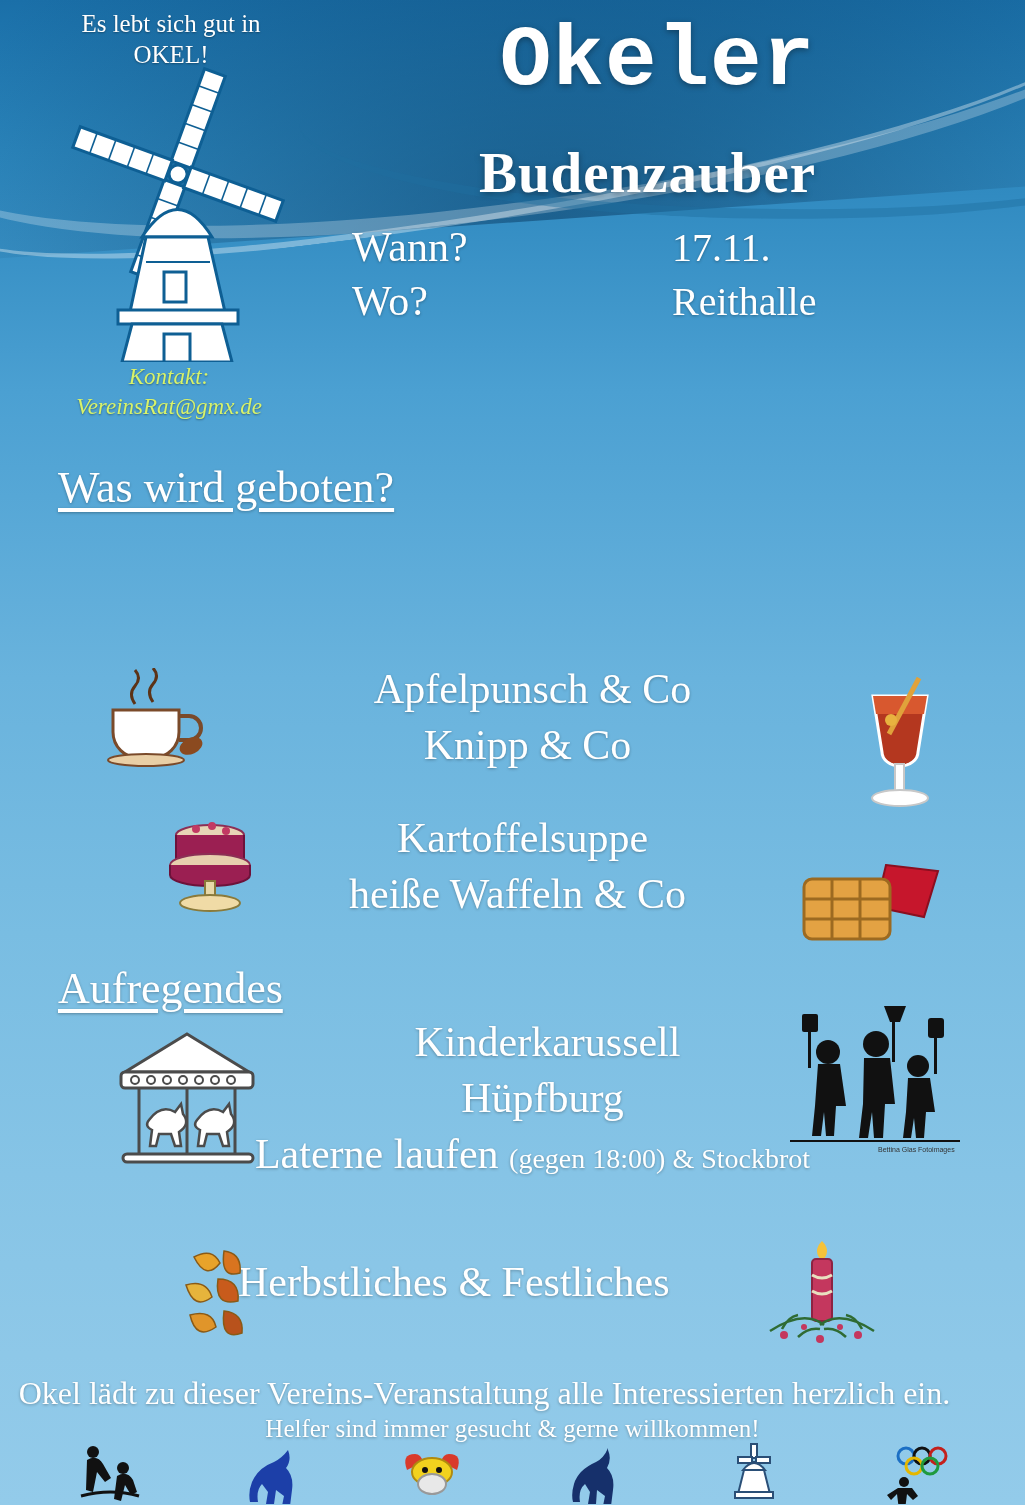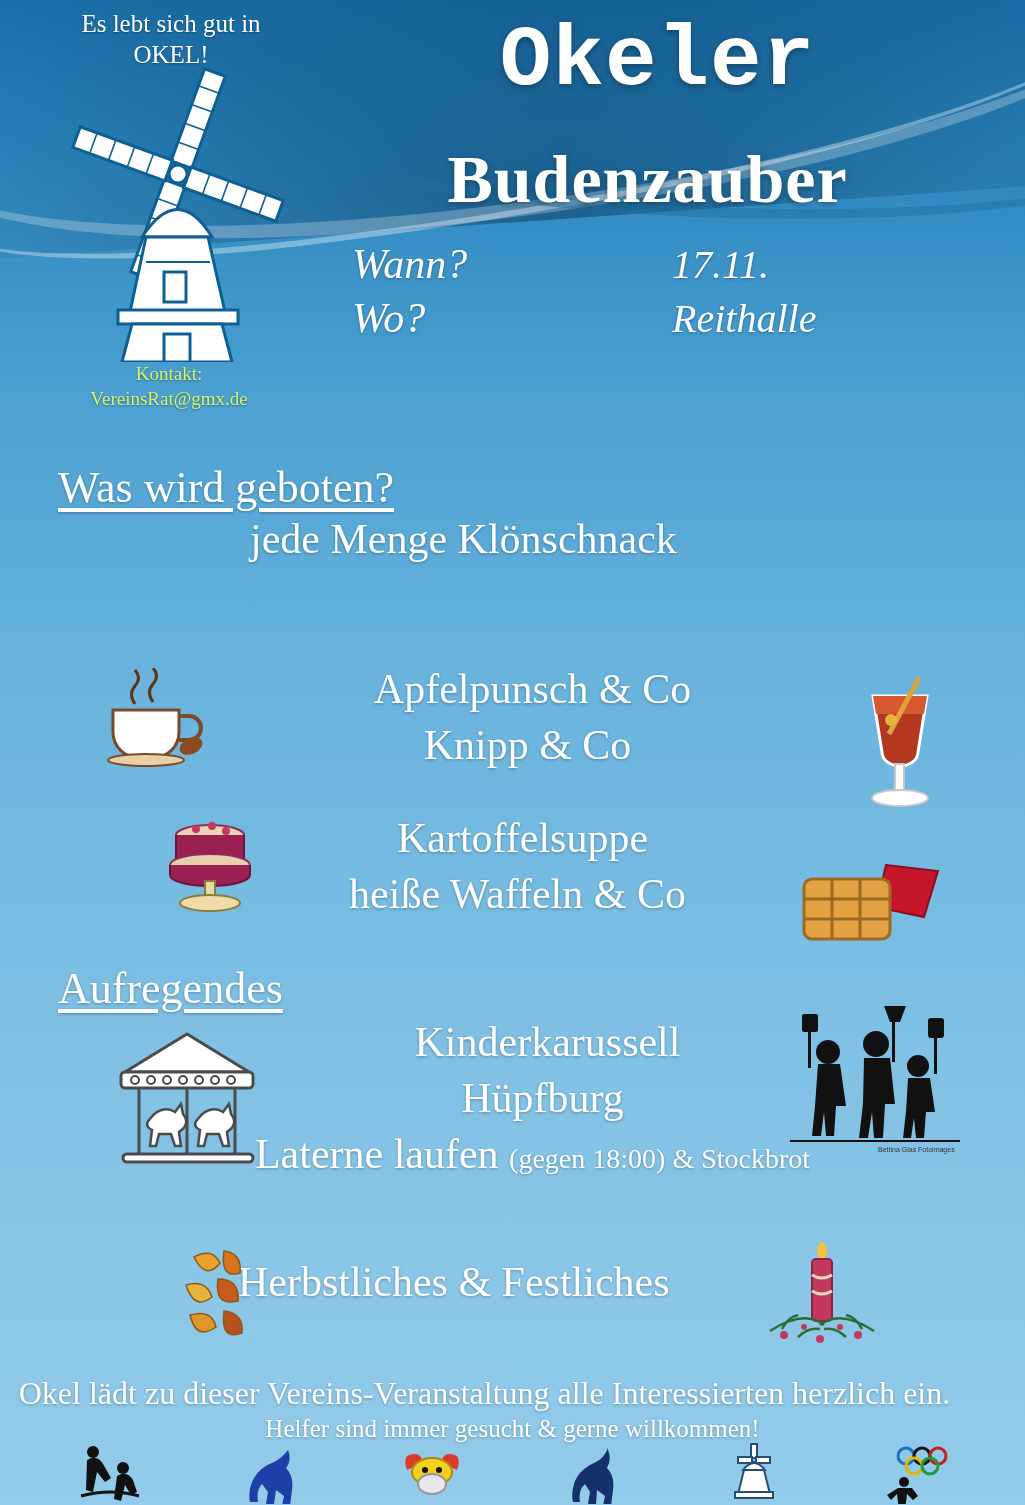"Budenzauber" .title2 { font-size: 68px -> 57px }
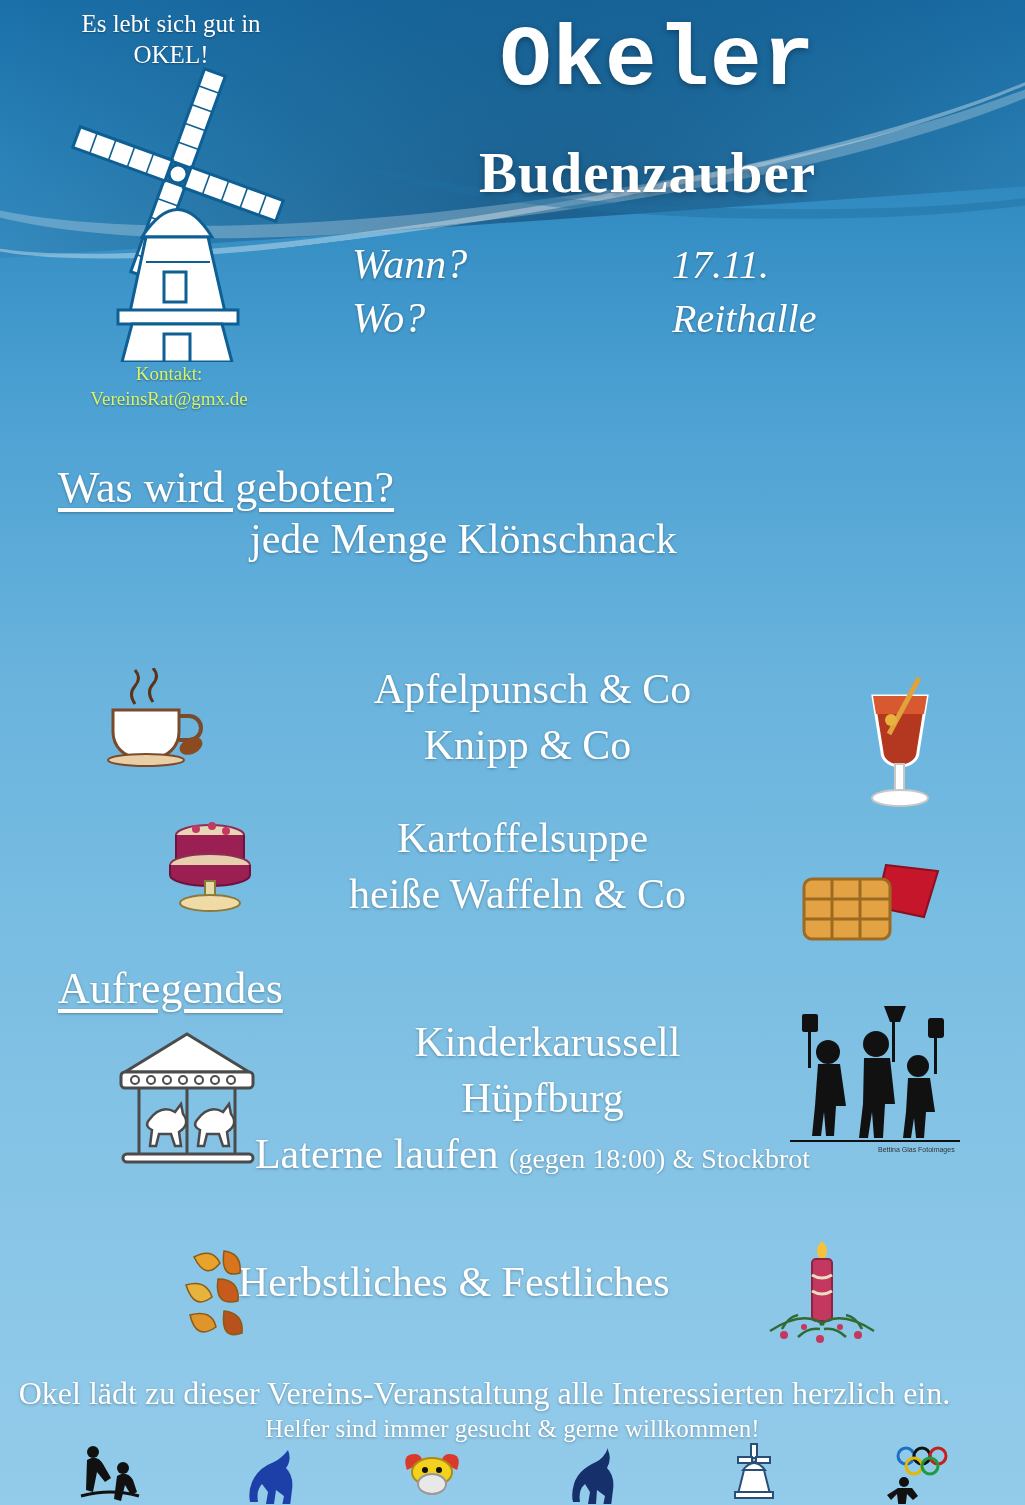"Wann?" .facts { font-style: italic -> none; top: 240px -> 223px }
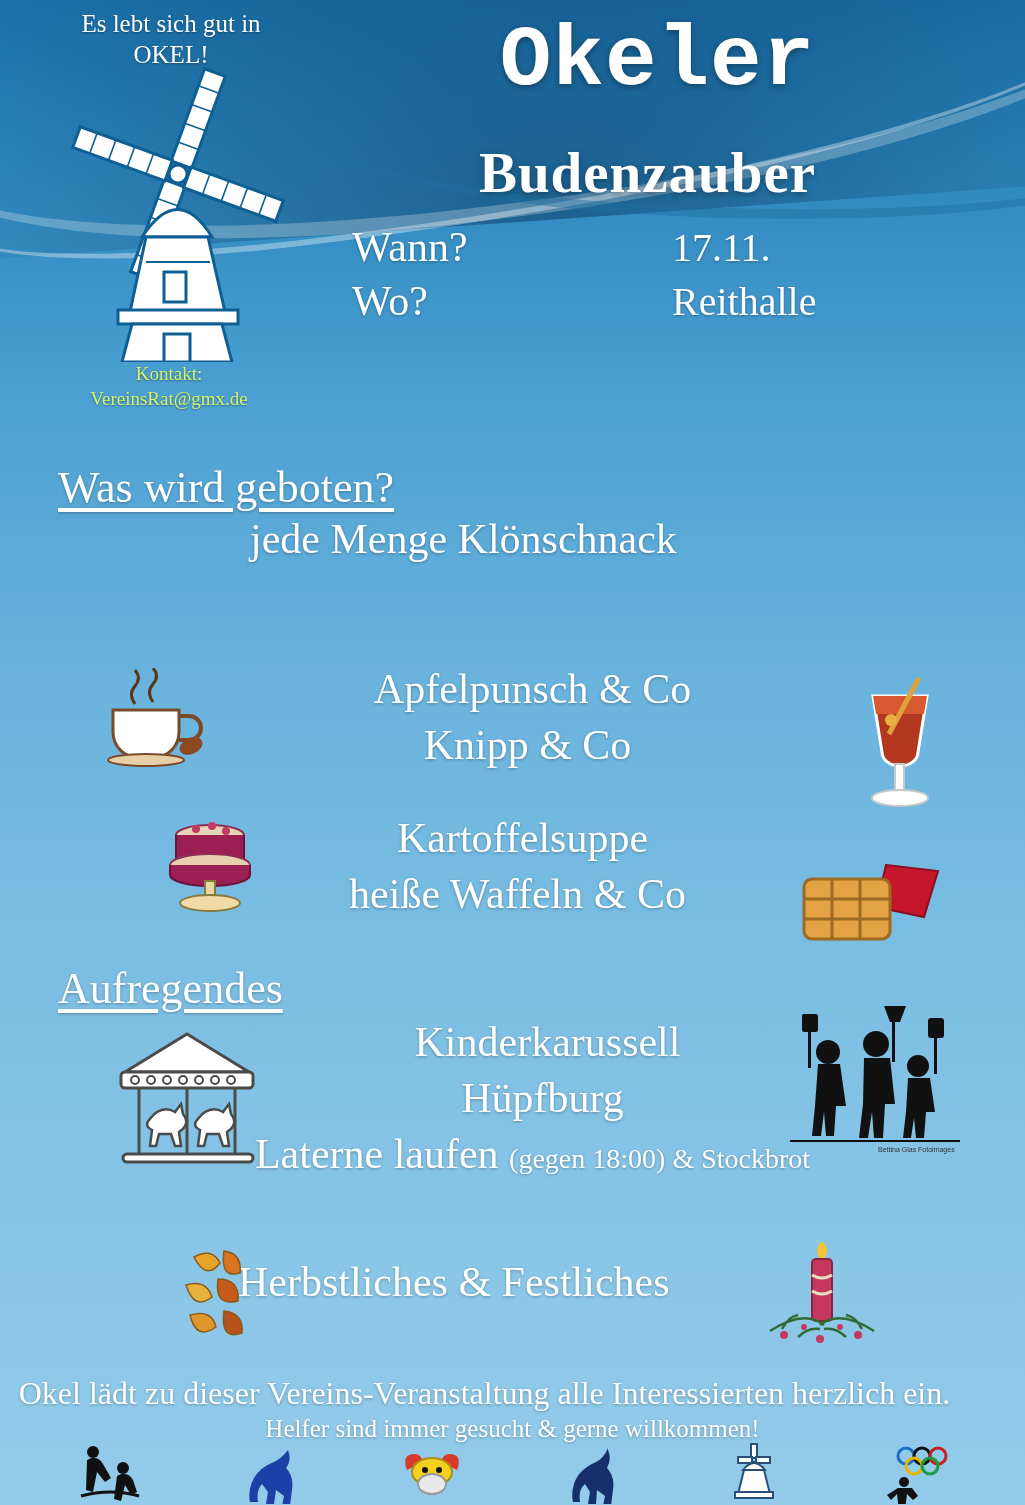"Kontakt:" .contact { font-size: 19px -> 23px; font-style: none -> italic }
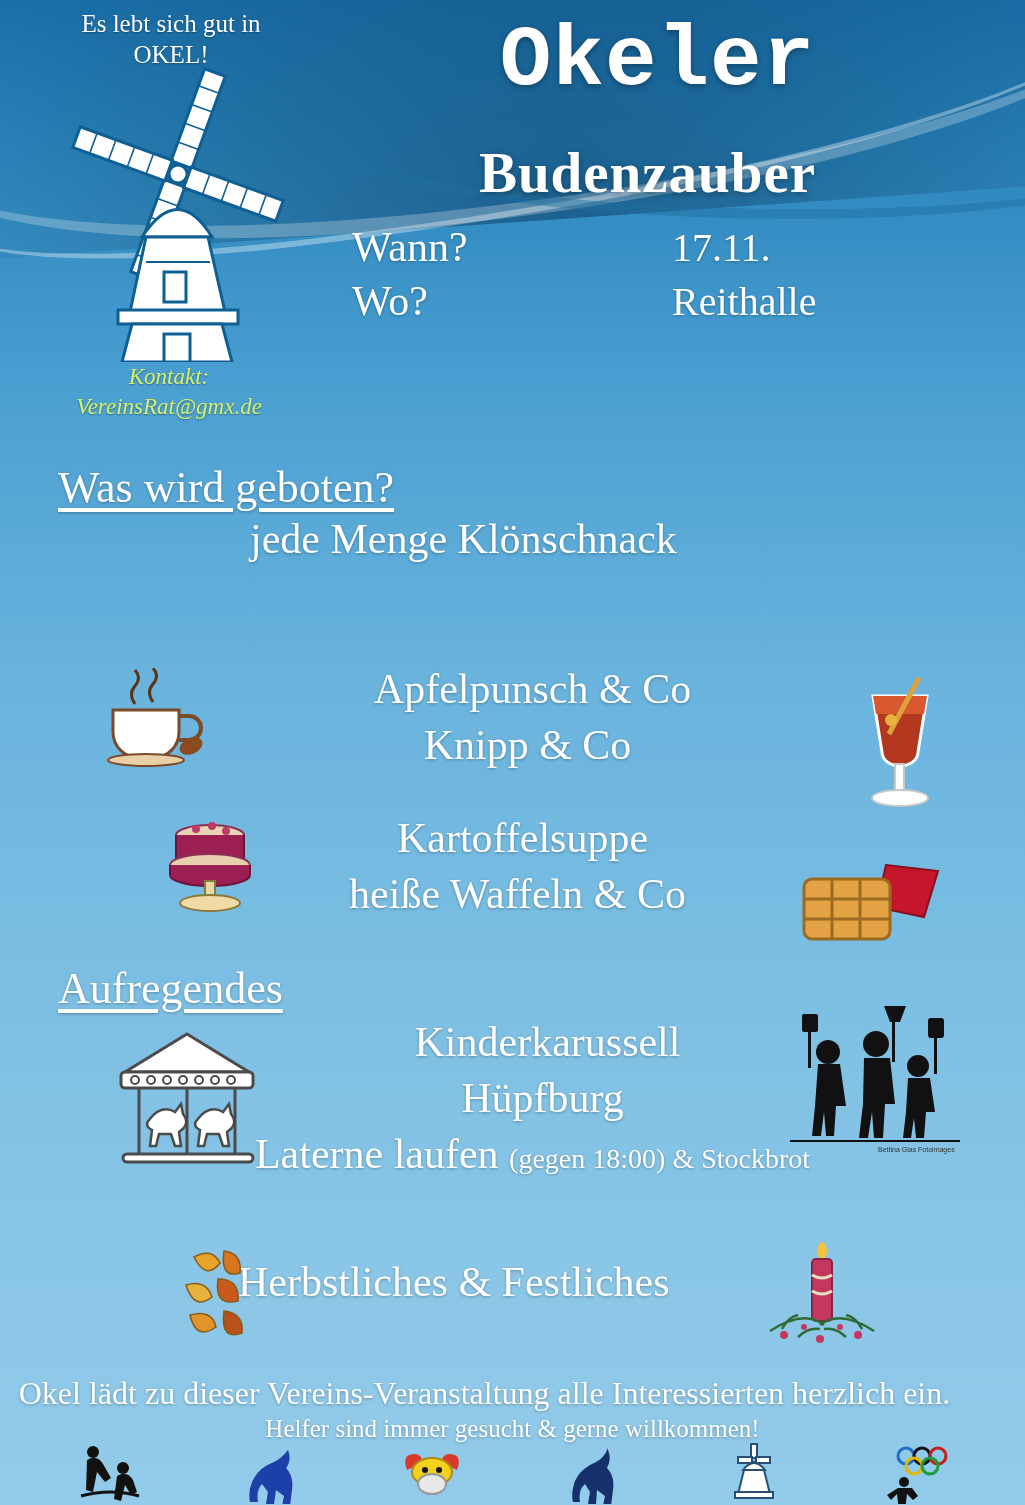"jede Menge Klönschnack" div.line { html: <div>jede Menge Klönschnack</div> -> none }
